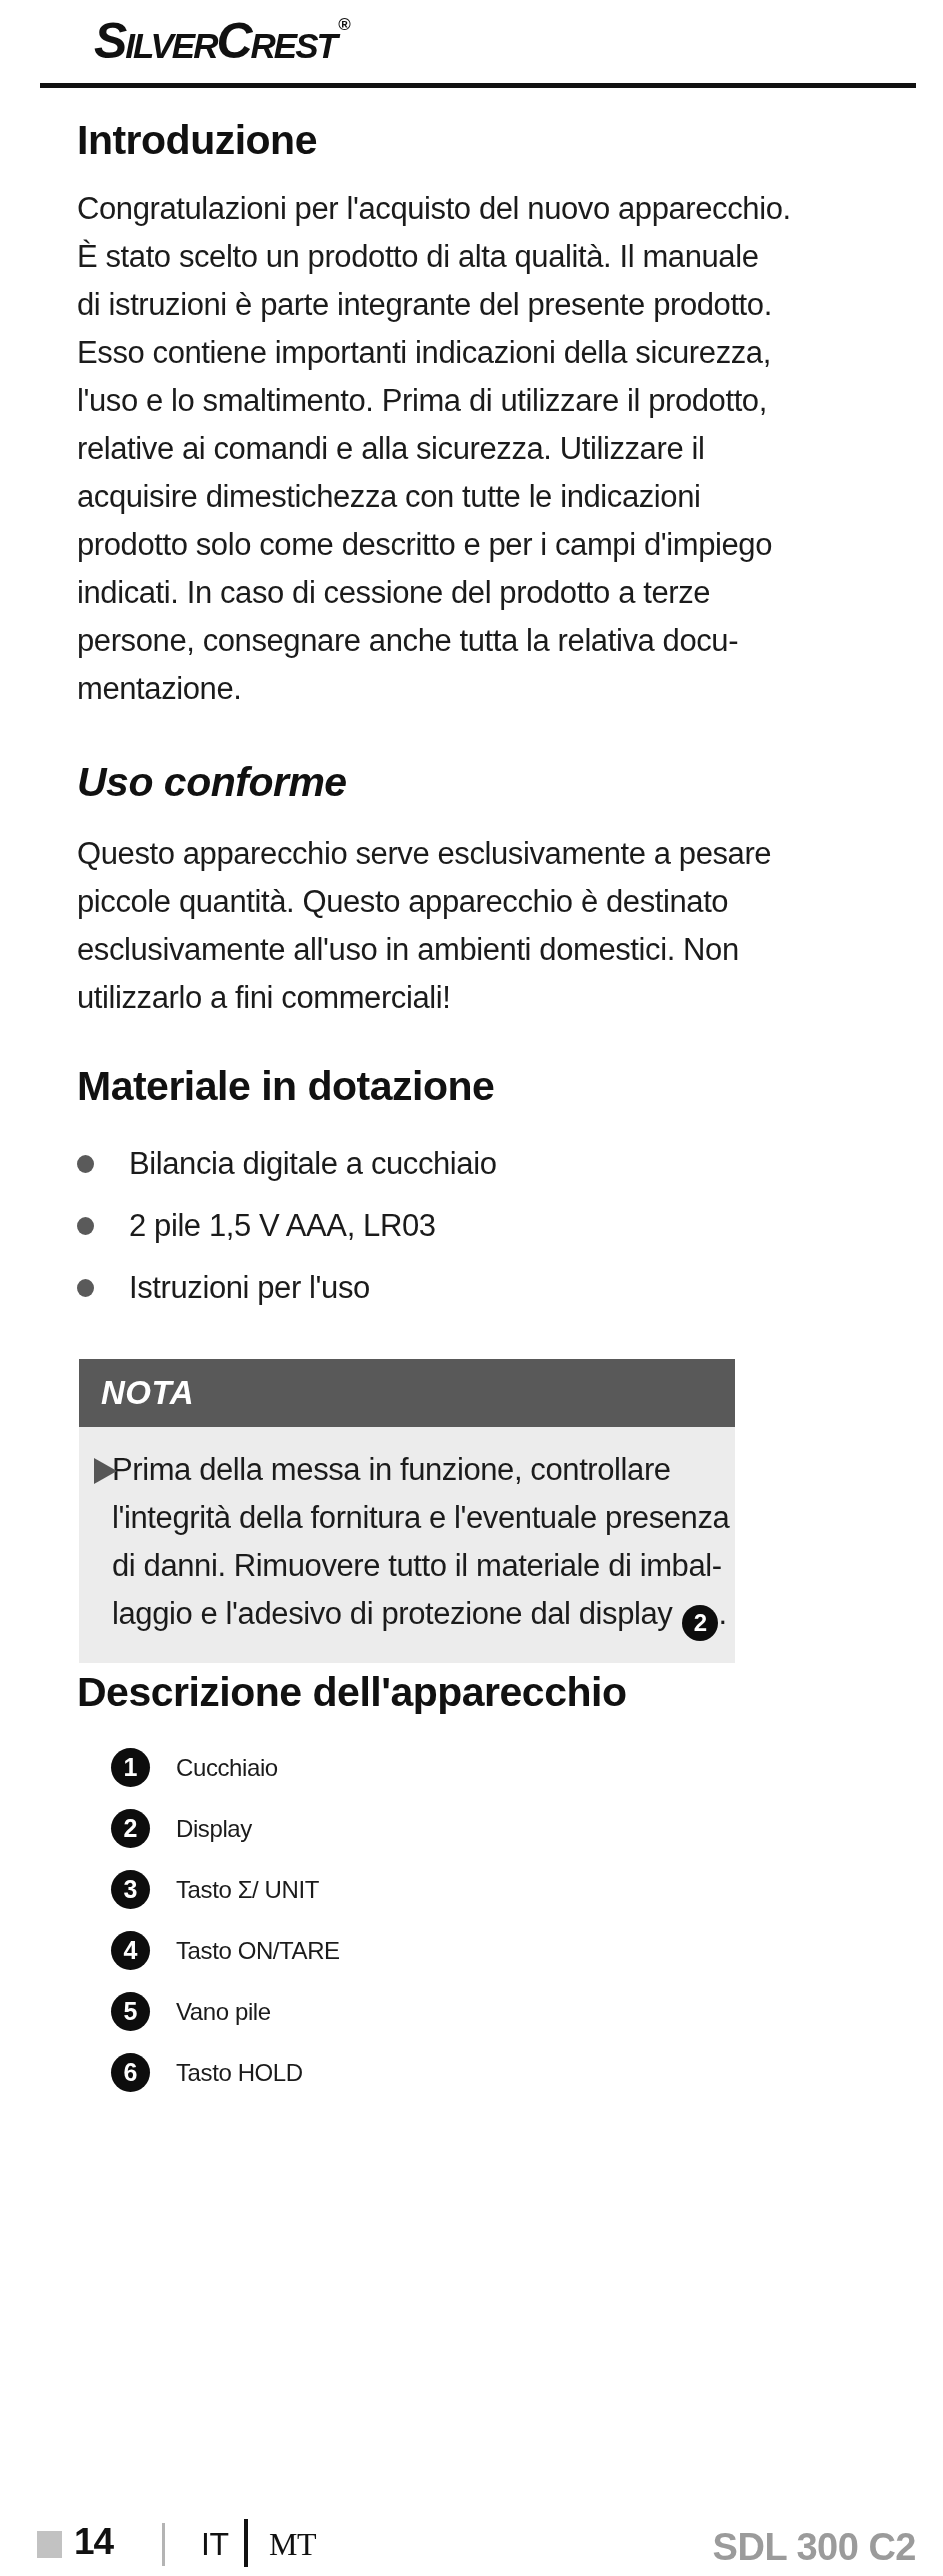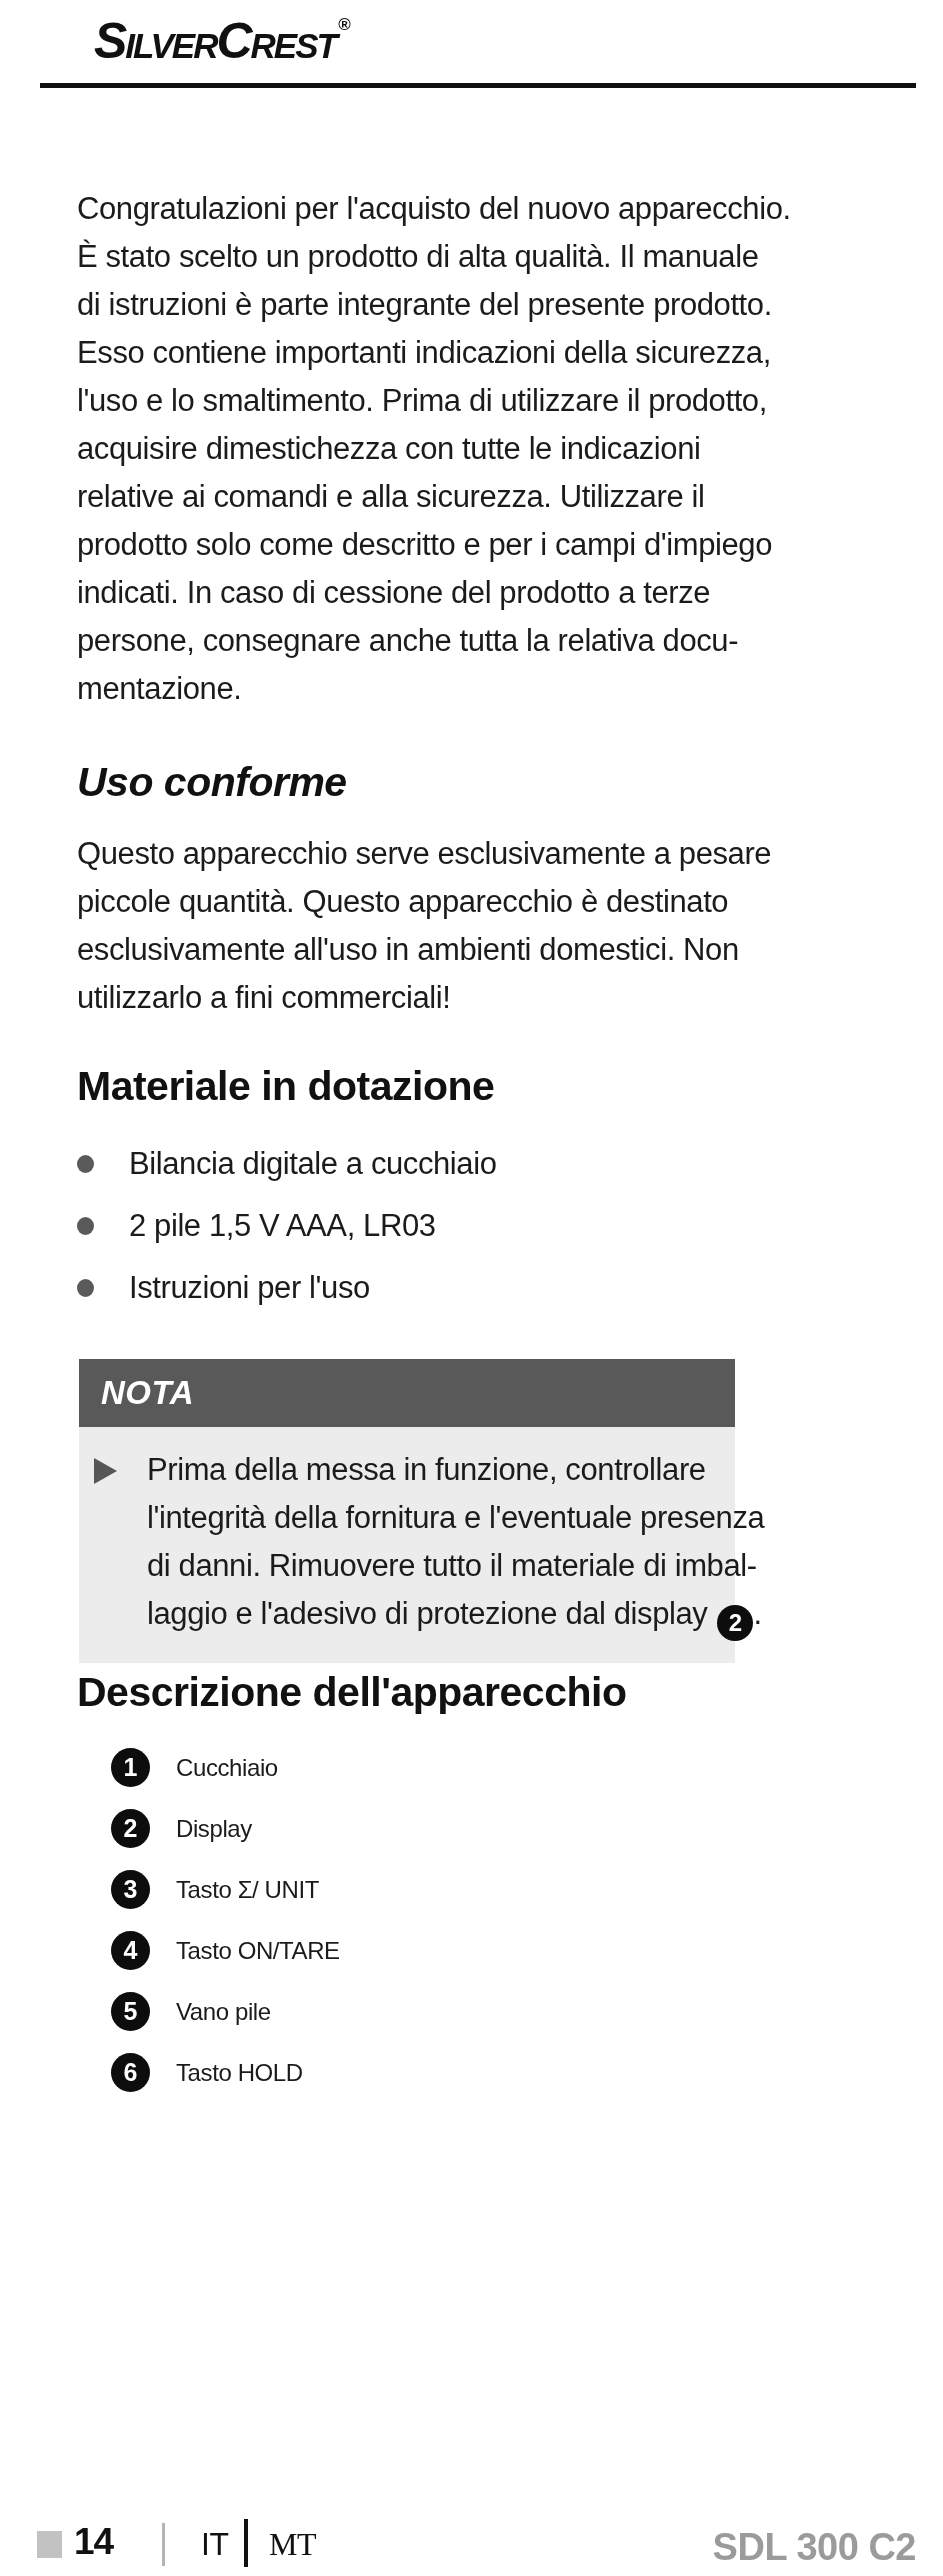"Introduzione" div.h1 { html: none -> <div>Introduzione</div> }
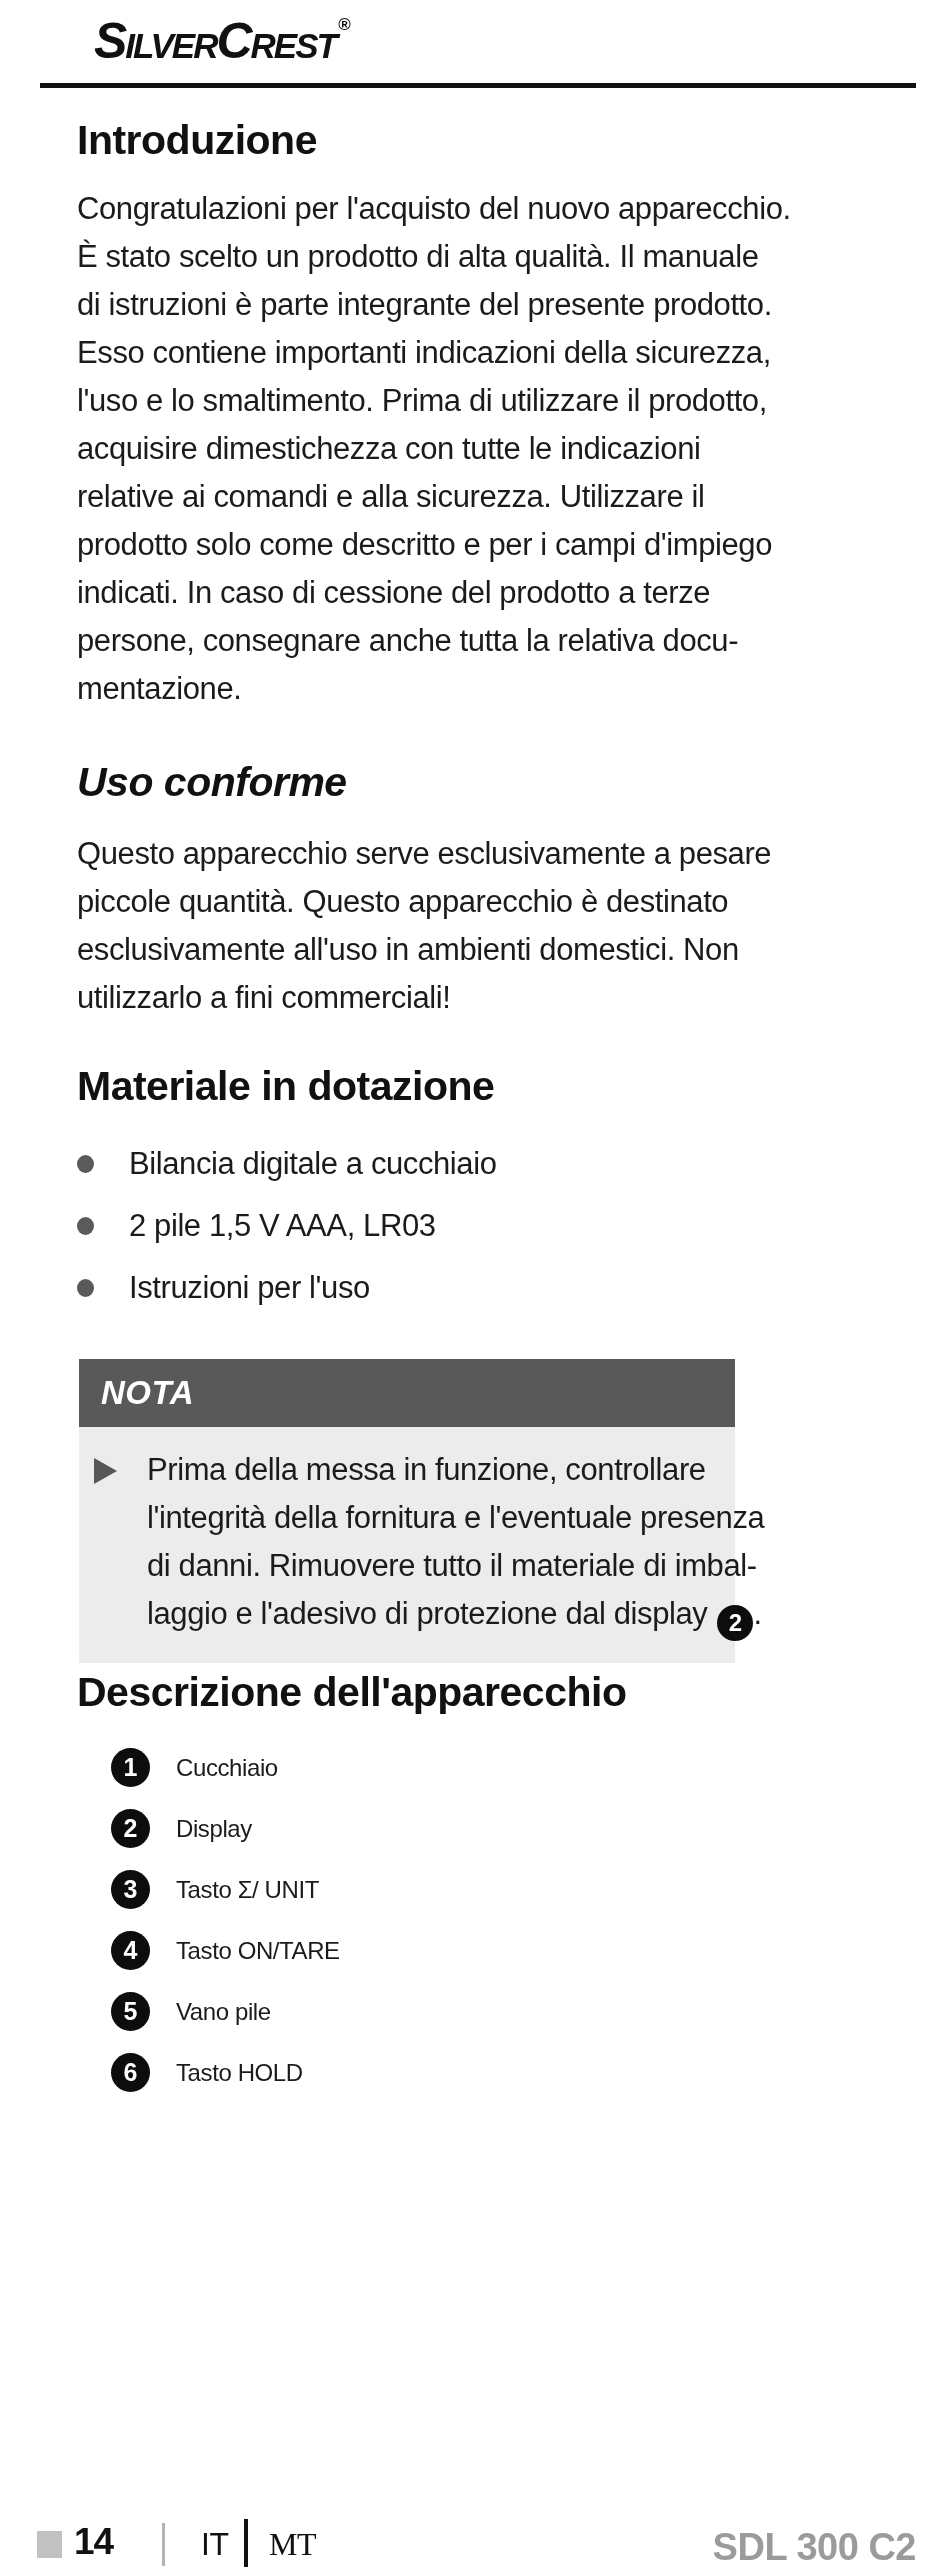"acquisire dimestichezza con tutte le" div.line { order: before "relative ai comandi e alla" -> after "relative ai comandi e alla" }
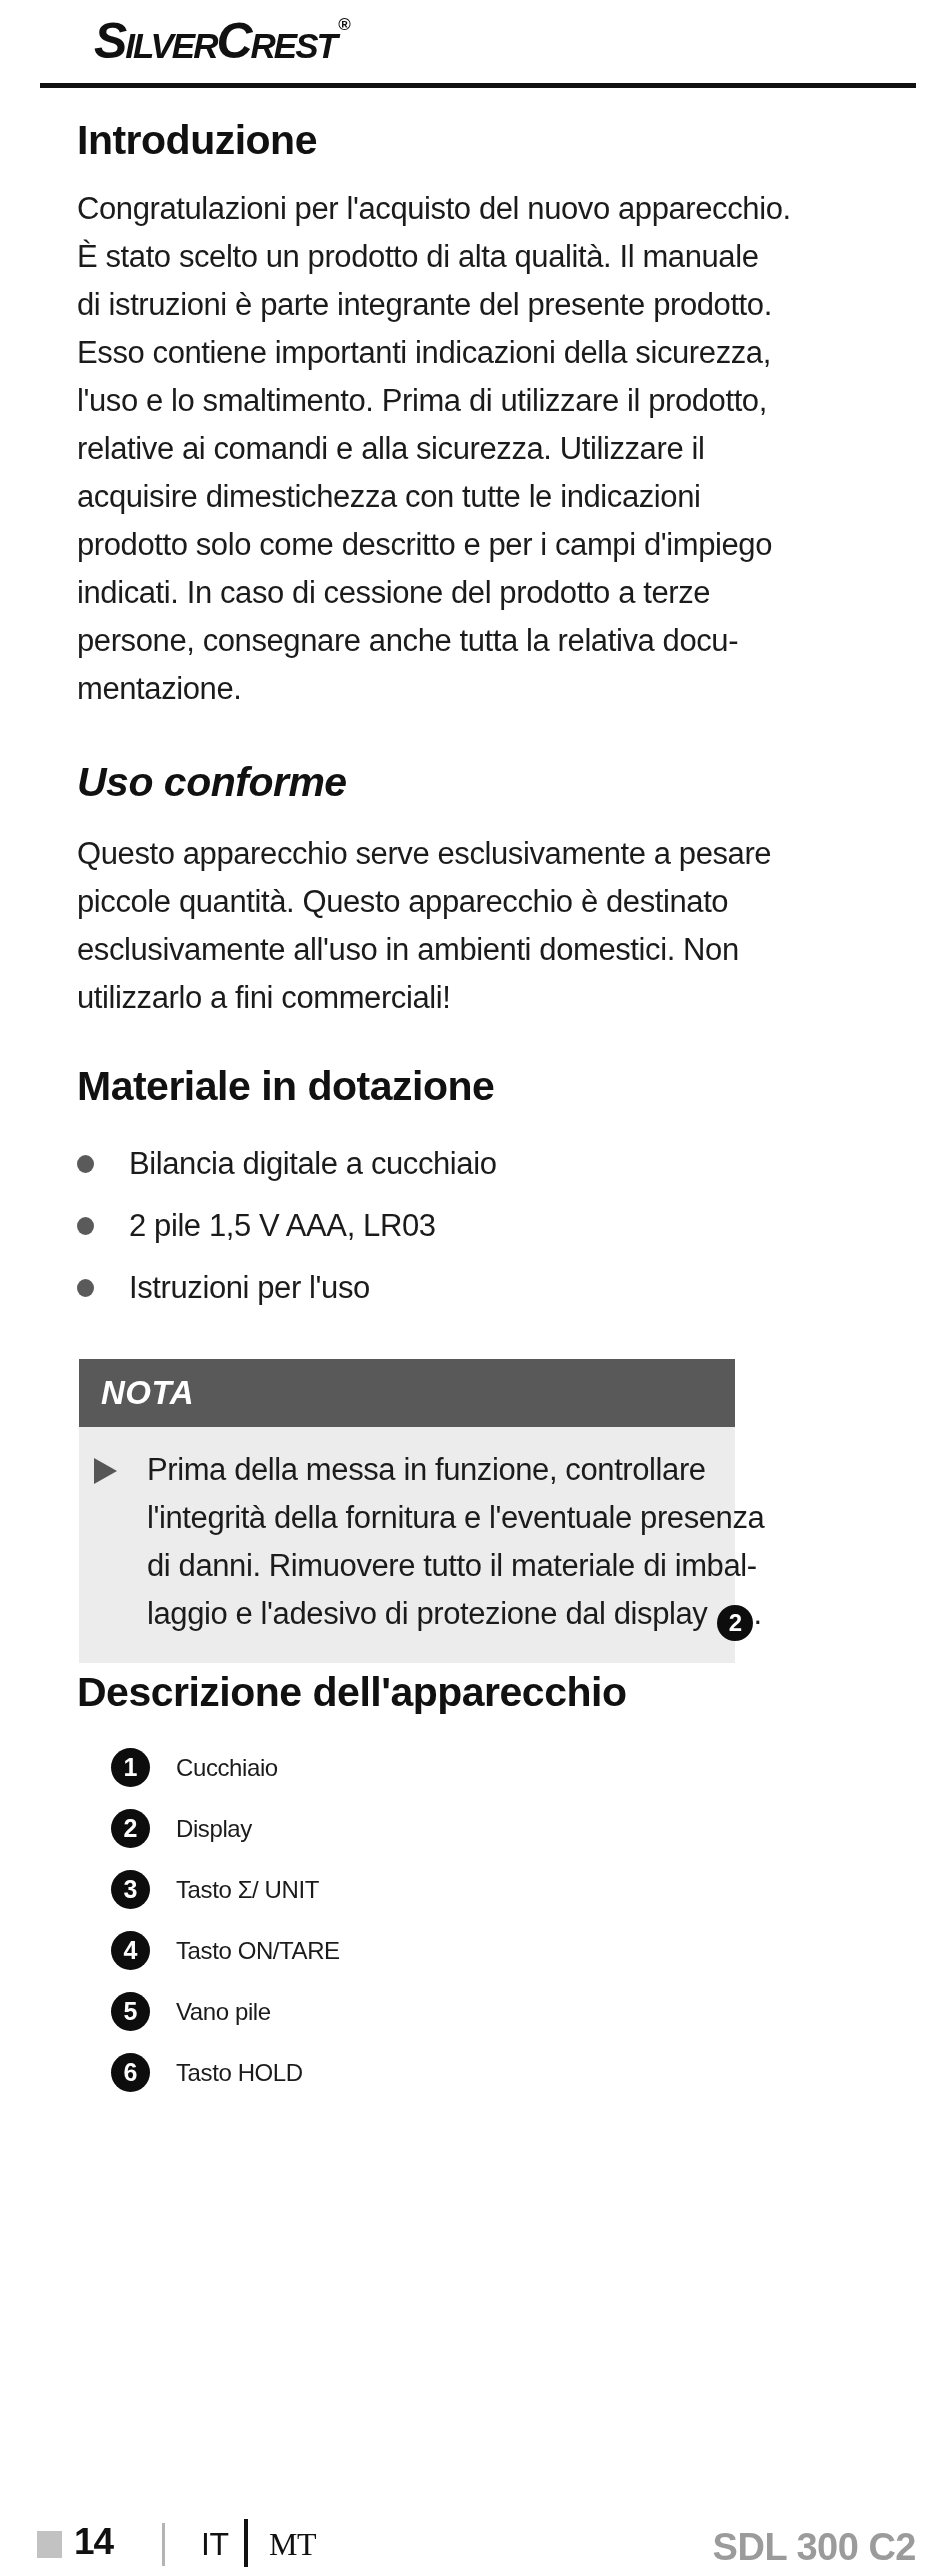"Prima della messa in funzione," .nota-item { padding-left: 68px -> 33px }
